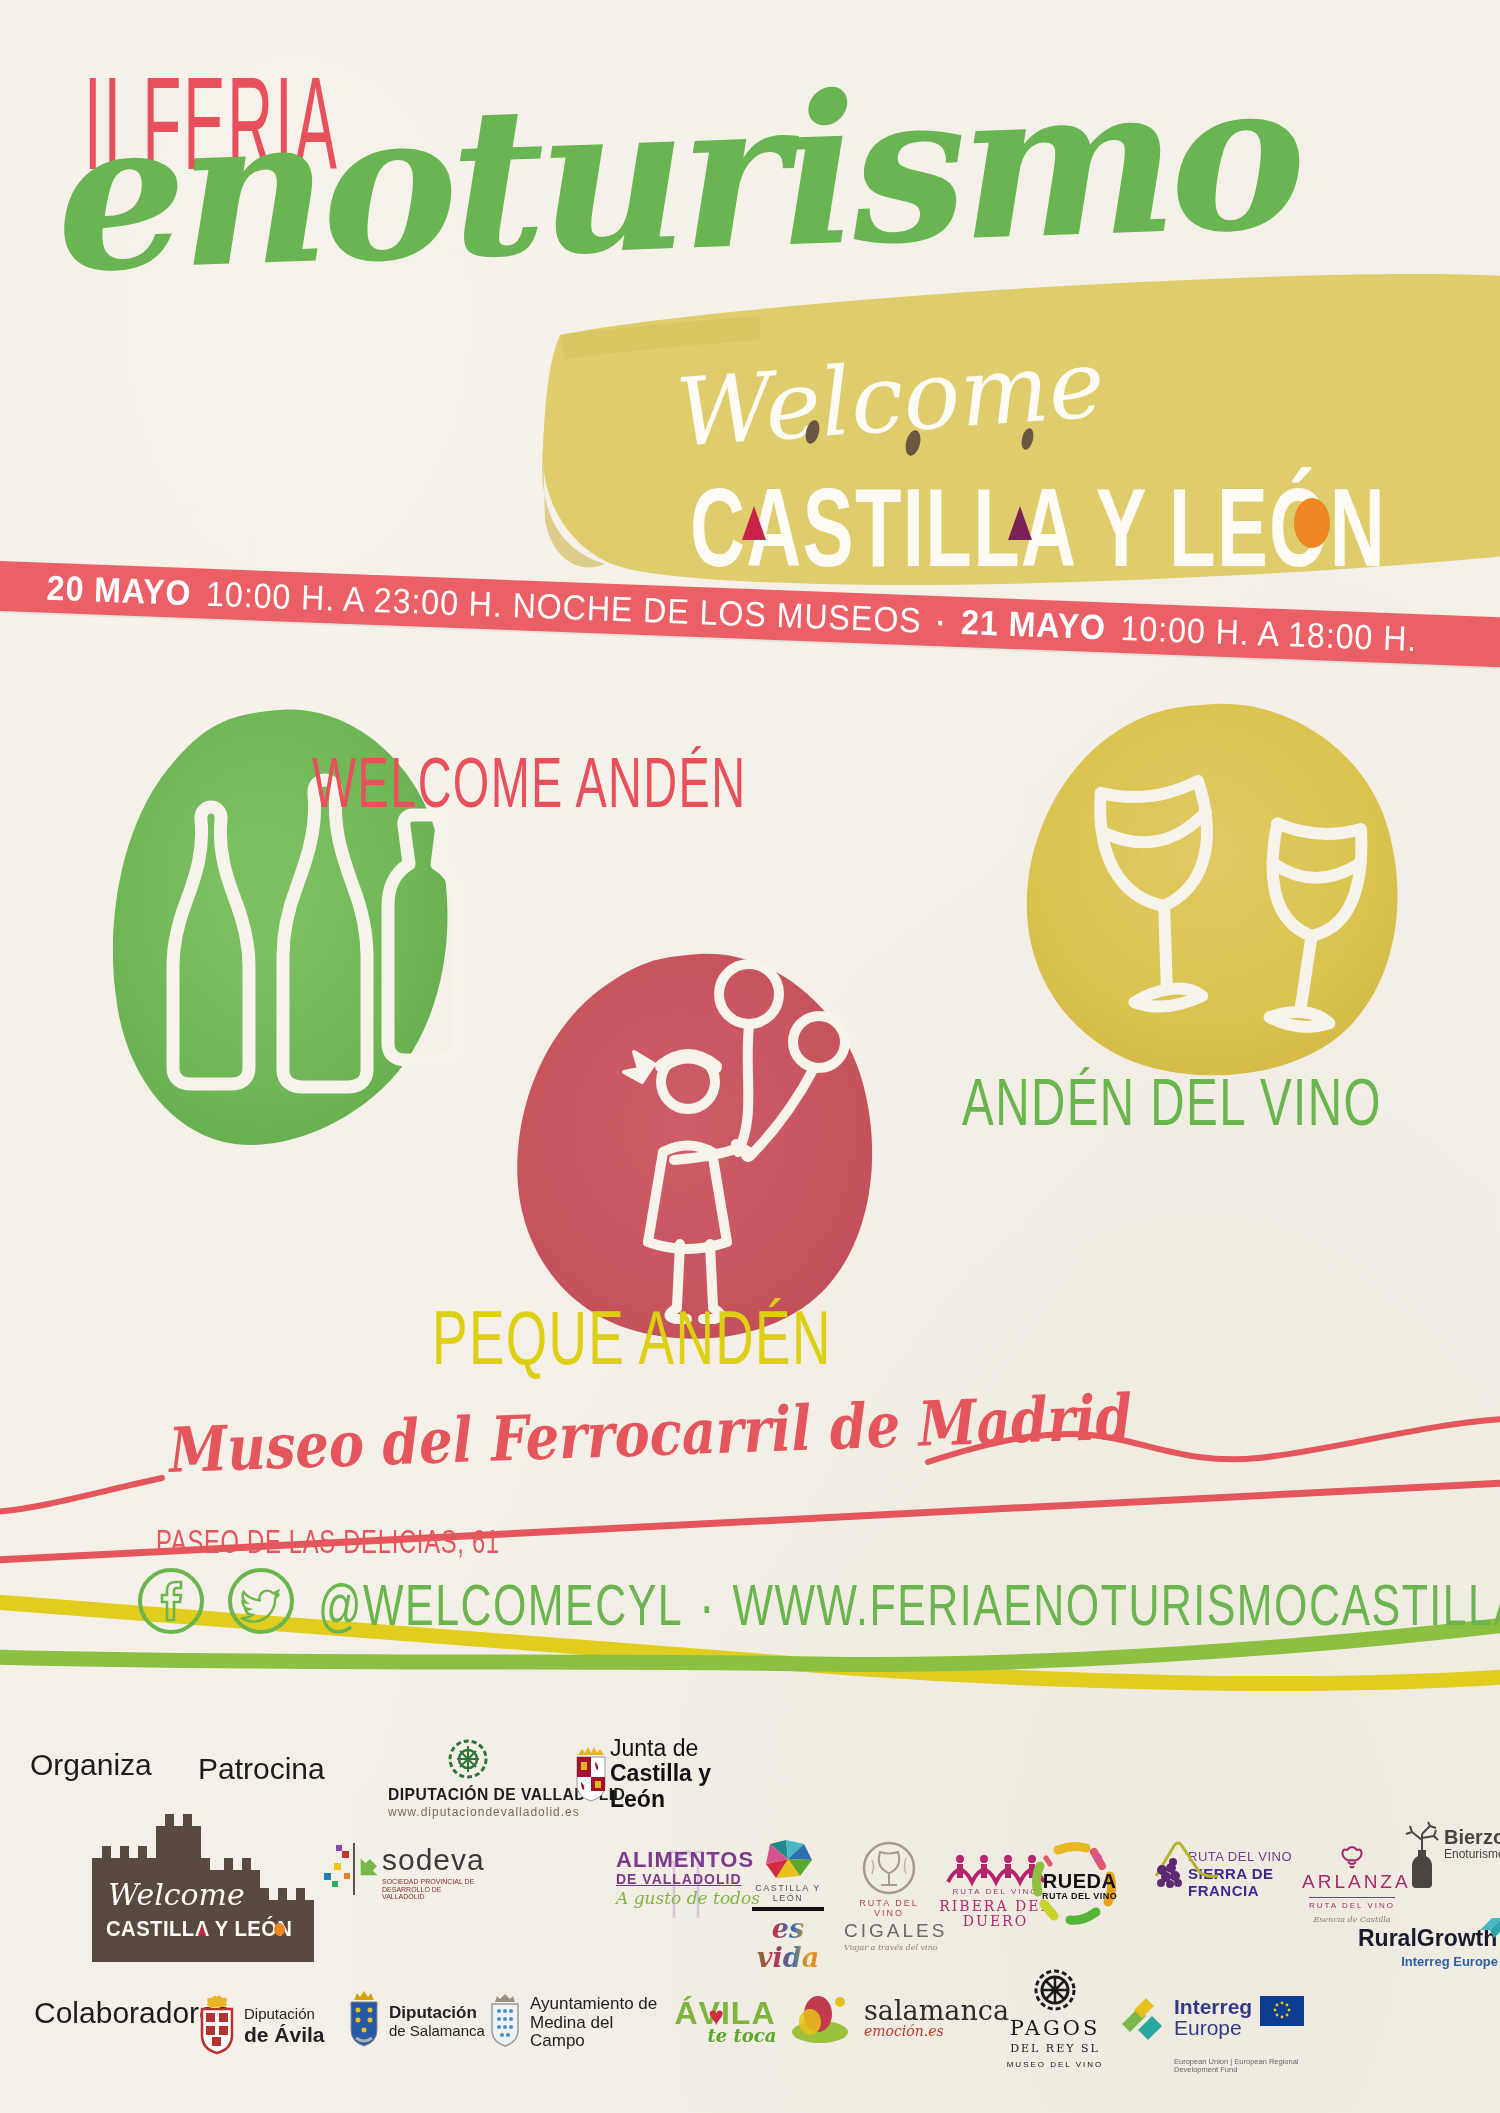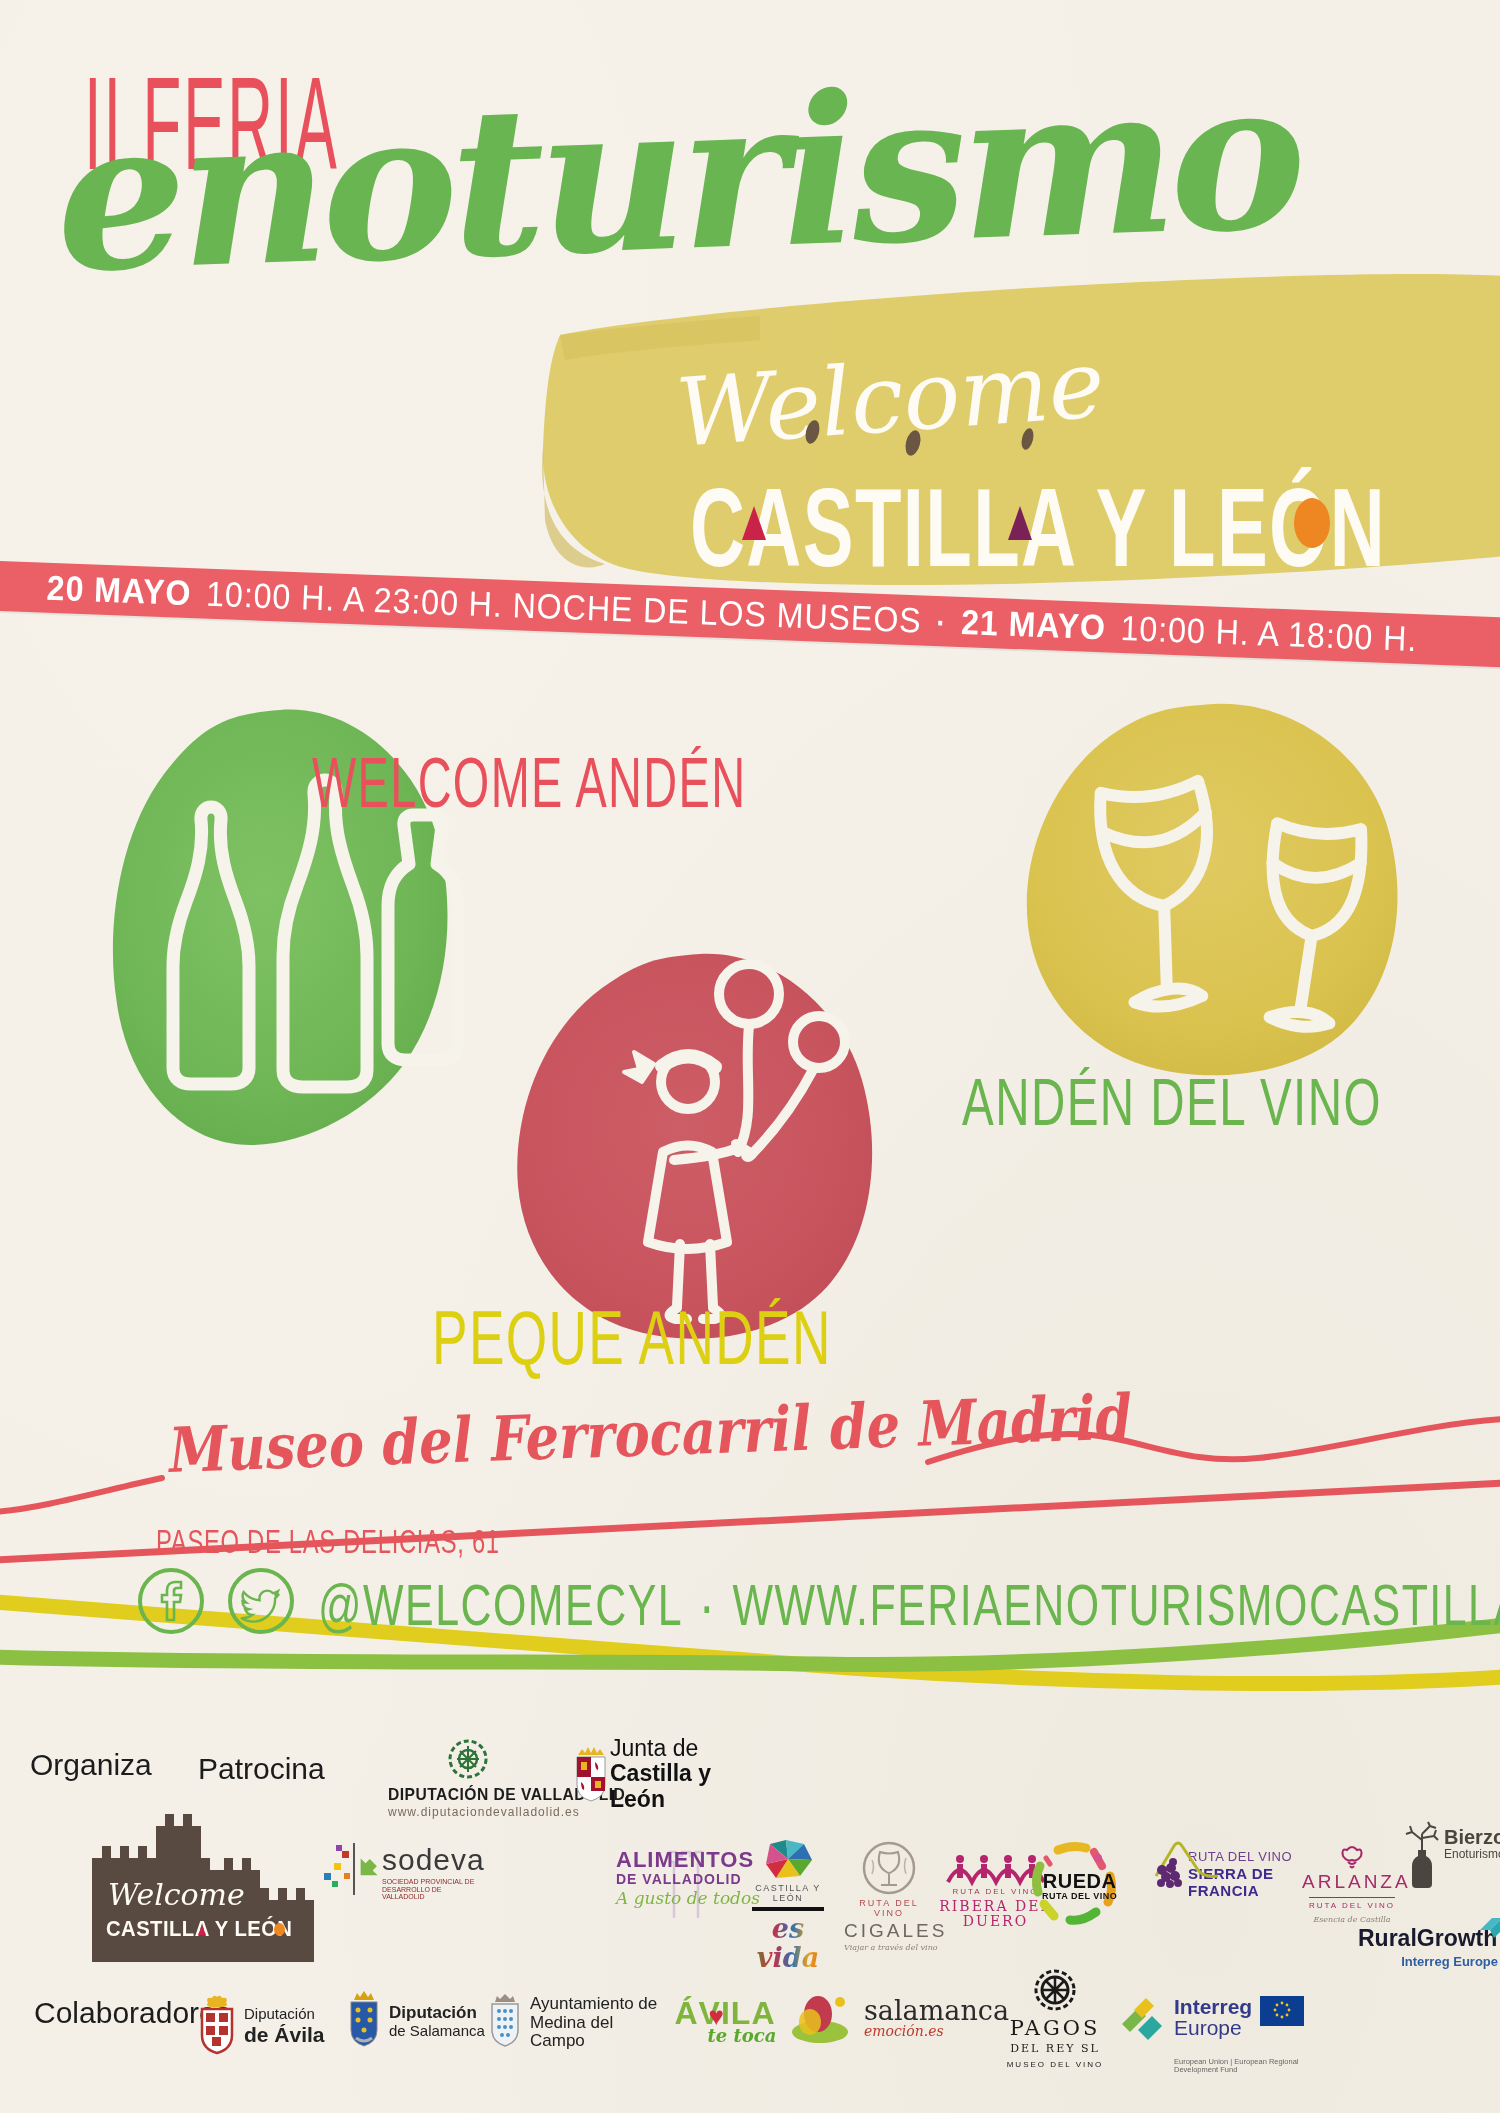"DE VALLADOLID" div { text-decoration: none -> underline }
